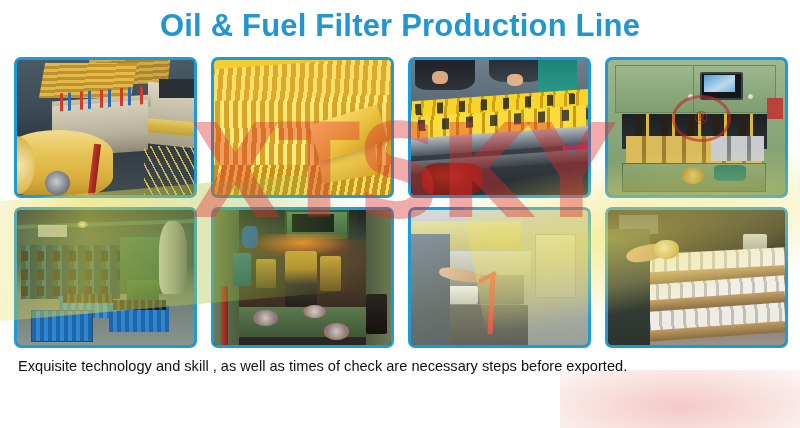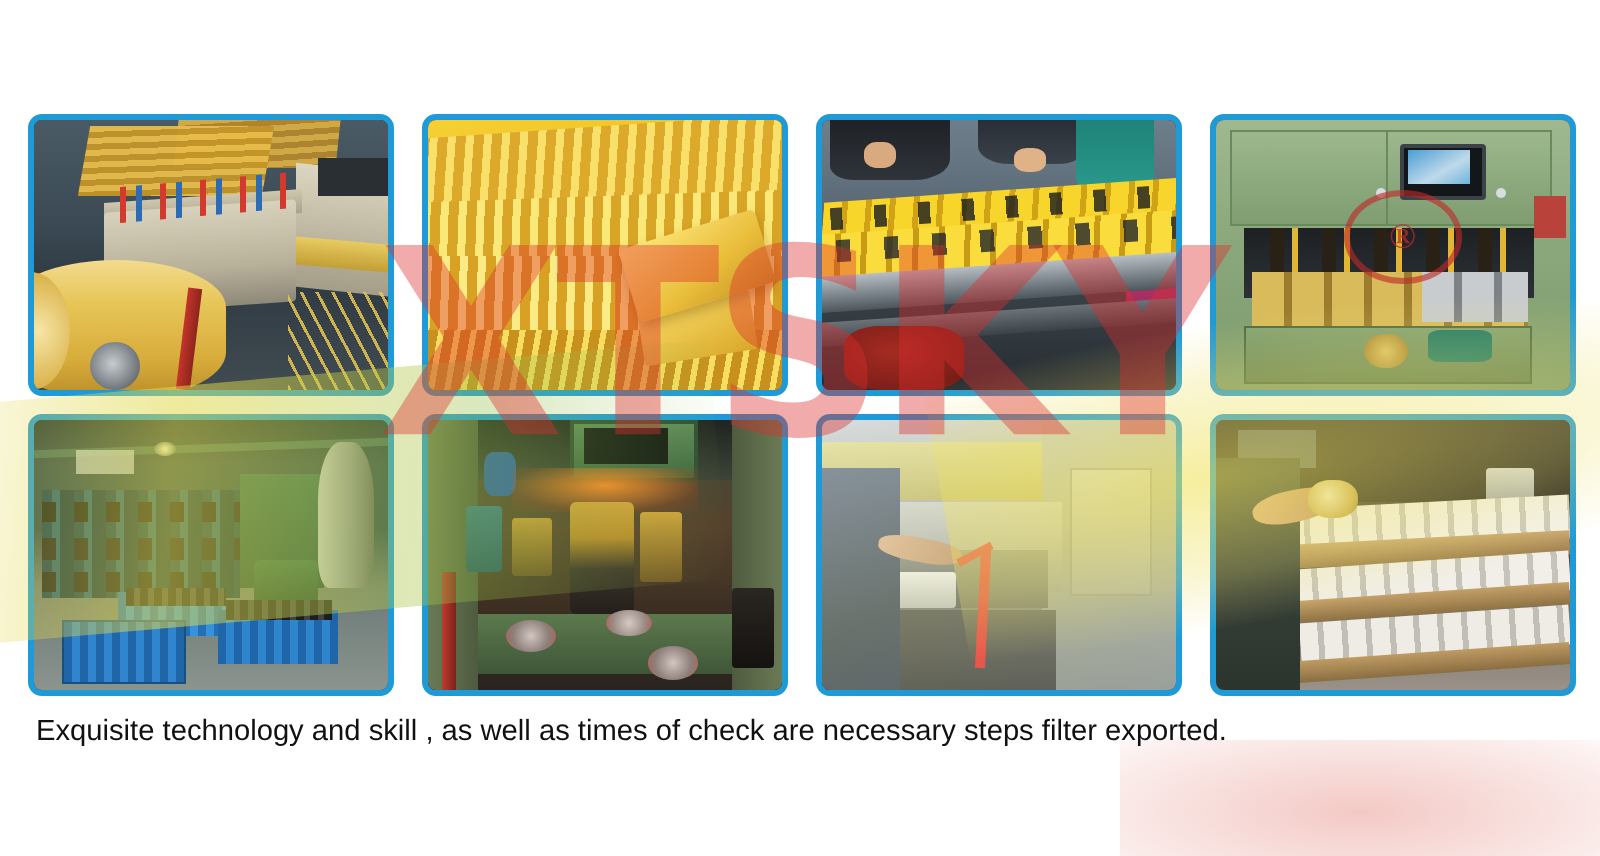"Oil & Fuel Filter Production" div.title { html: none -> <div>Oil &amp; Fuel Filter Production Line</div> }
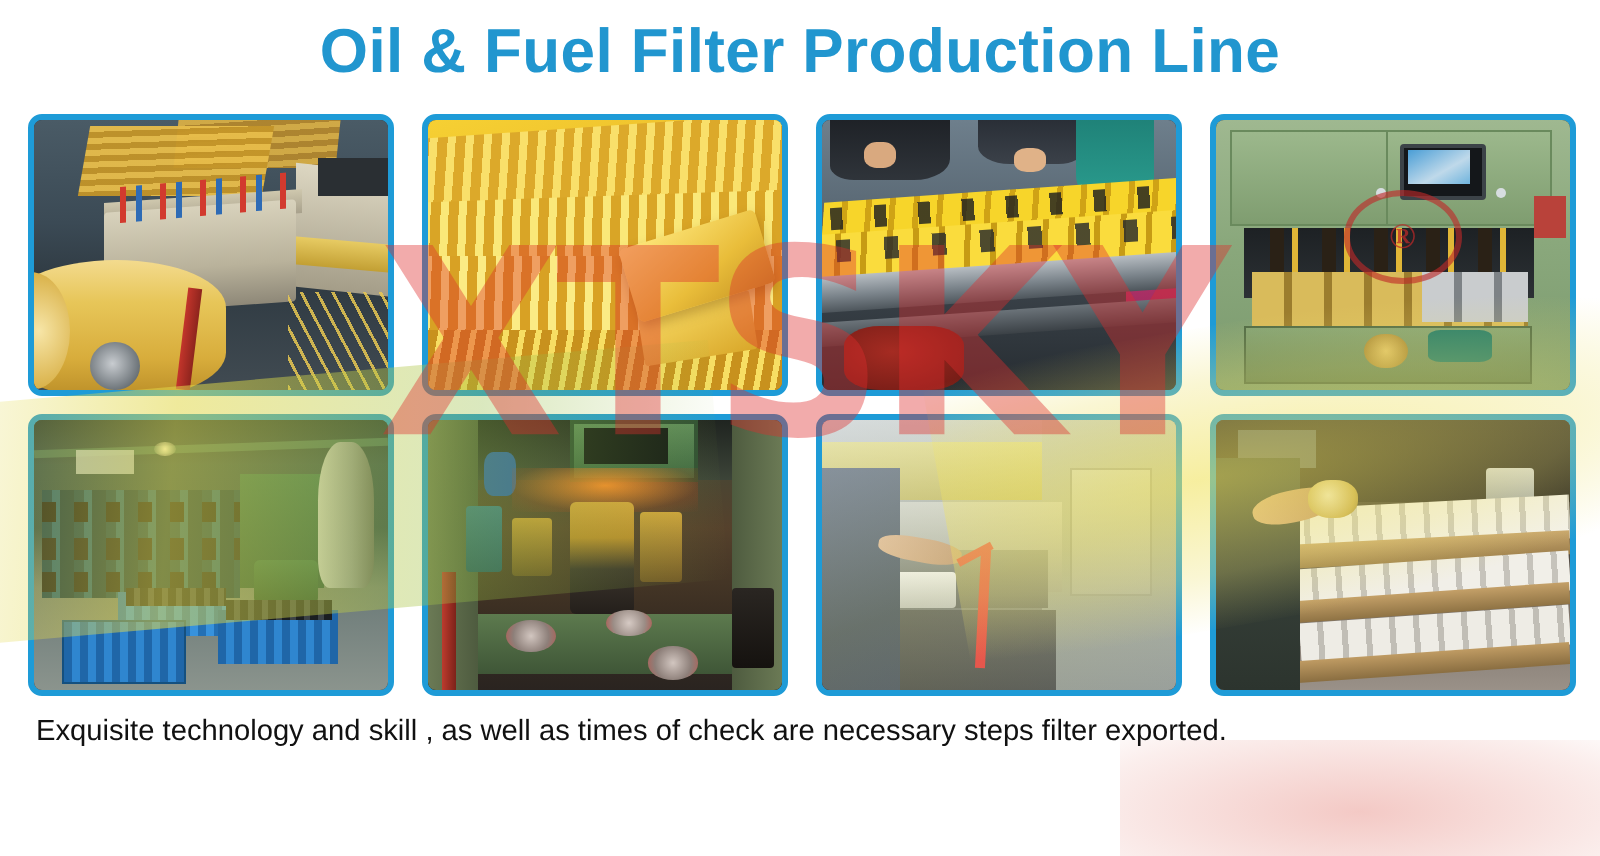"Exquisite technology and skill ," p { text: filter -> before }
